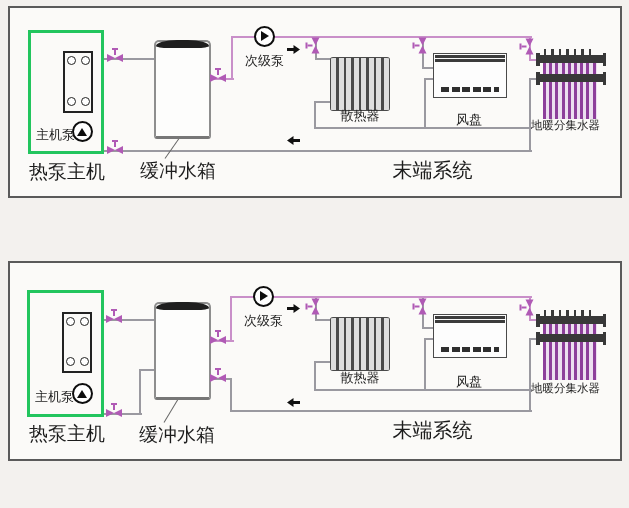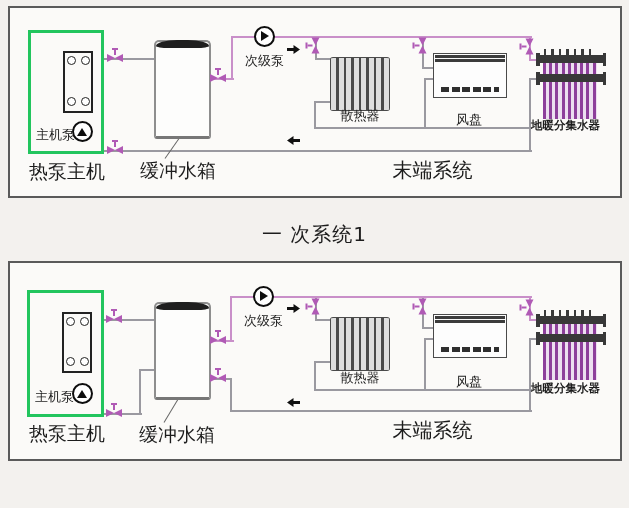"地暖分集水器" .lbl-sm { font-weight: bold -> normal }
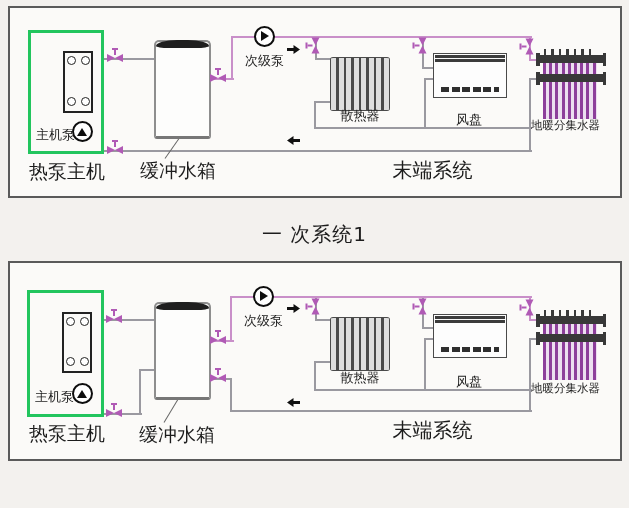"一 次系统1" div.caption { html: <div>一 次系统1</div> -> none }
